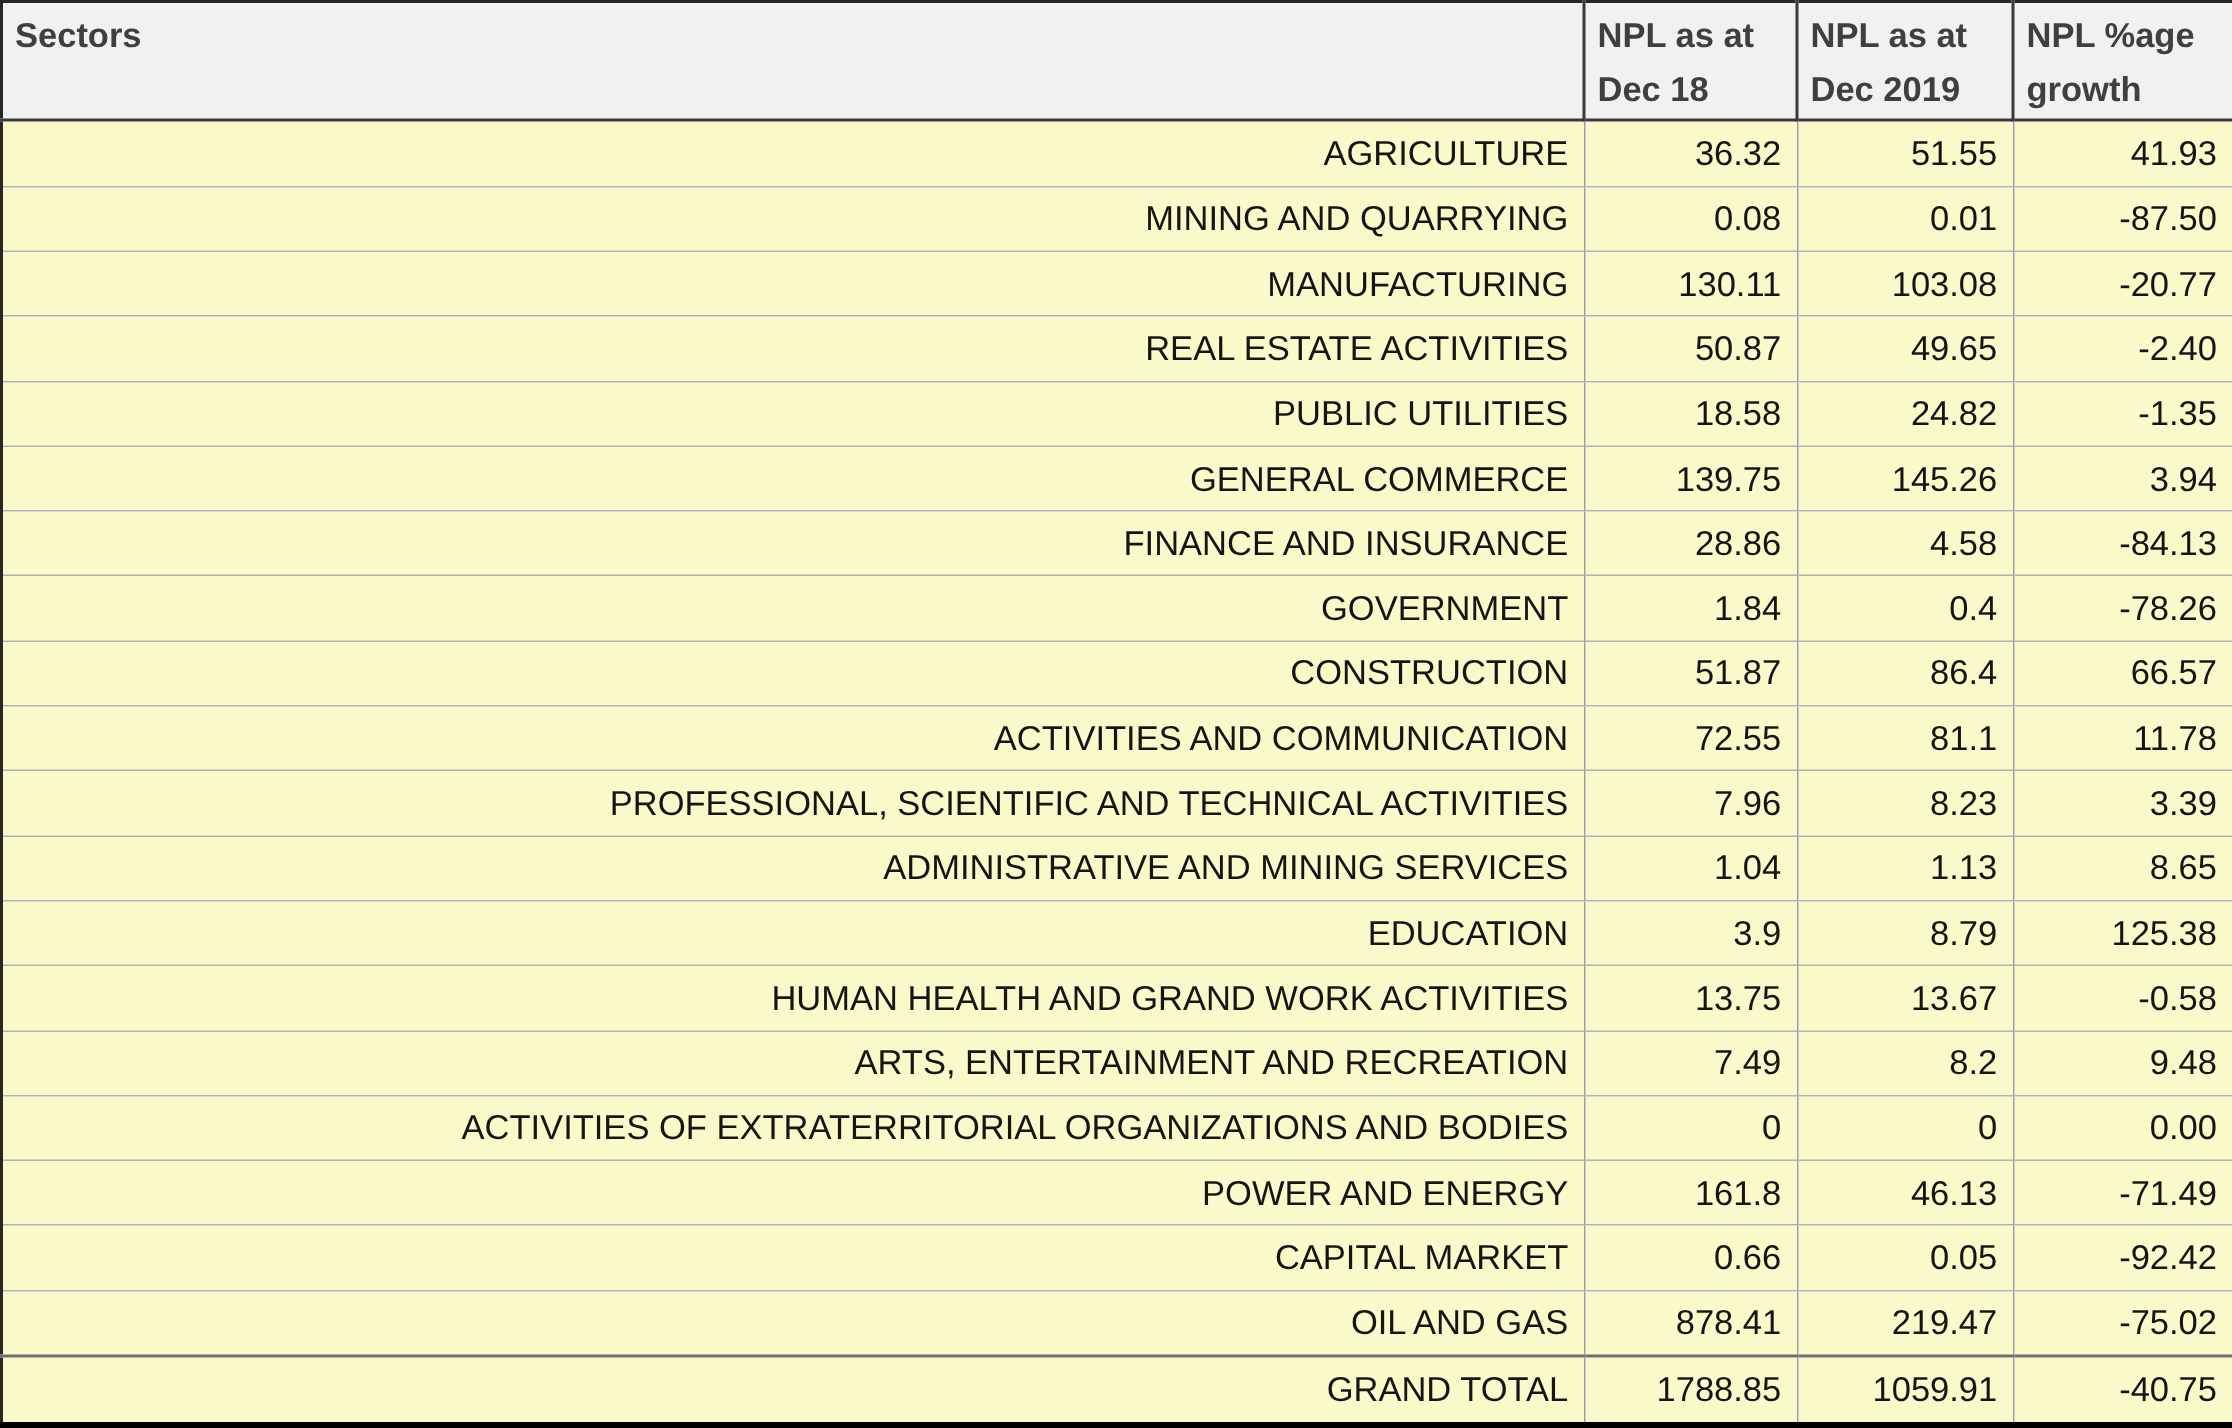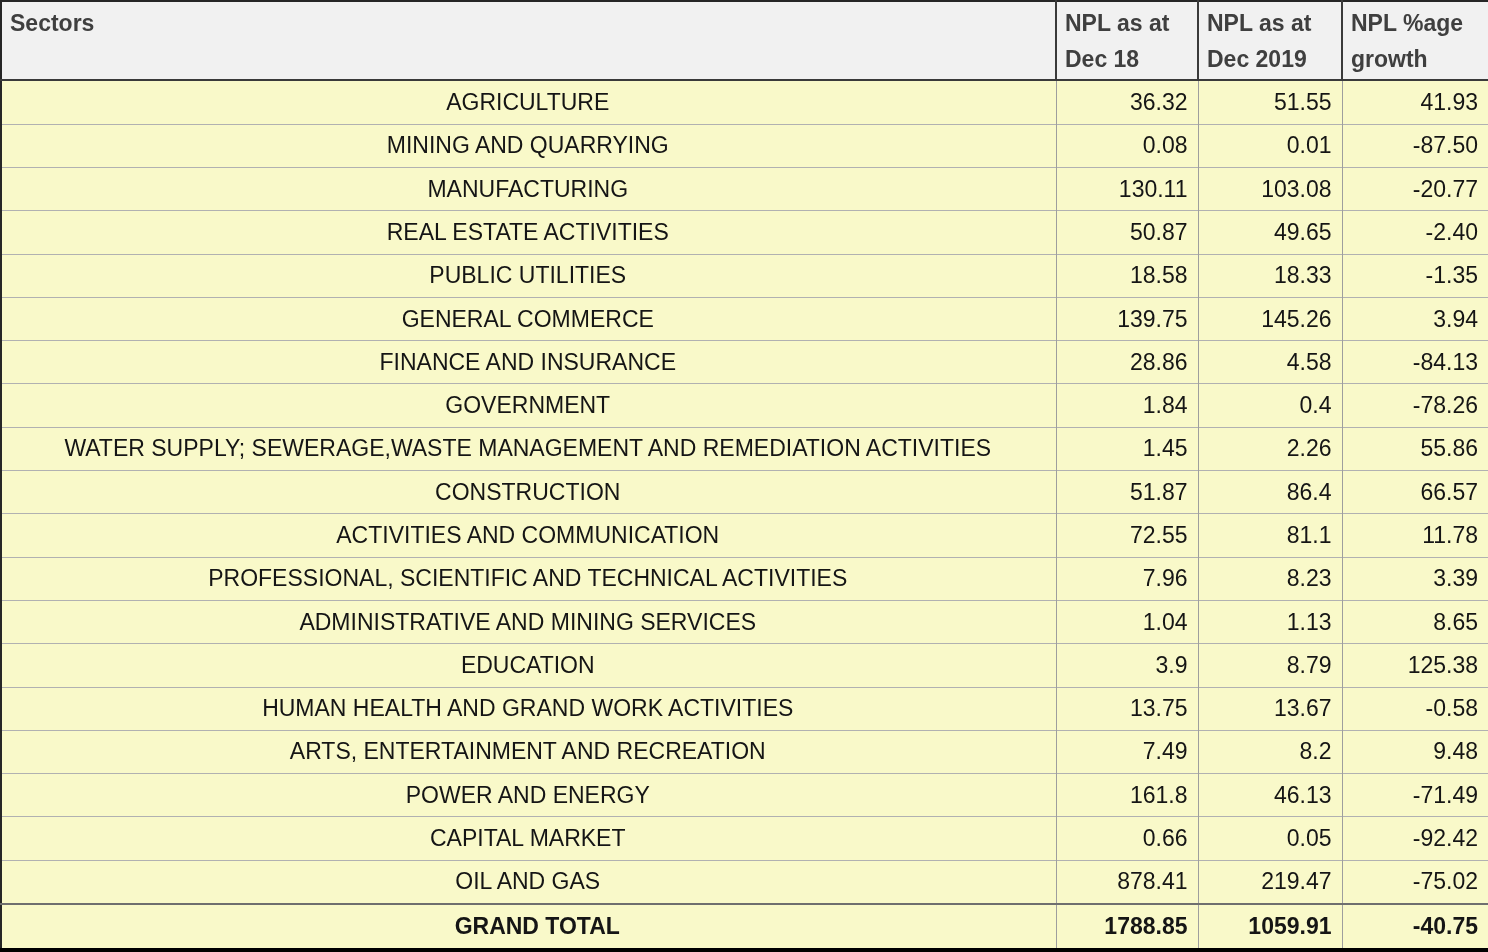"AGRICULTURE" td.sector { text-align: center -> right }
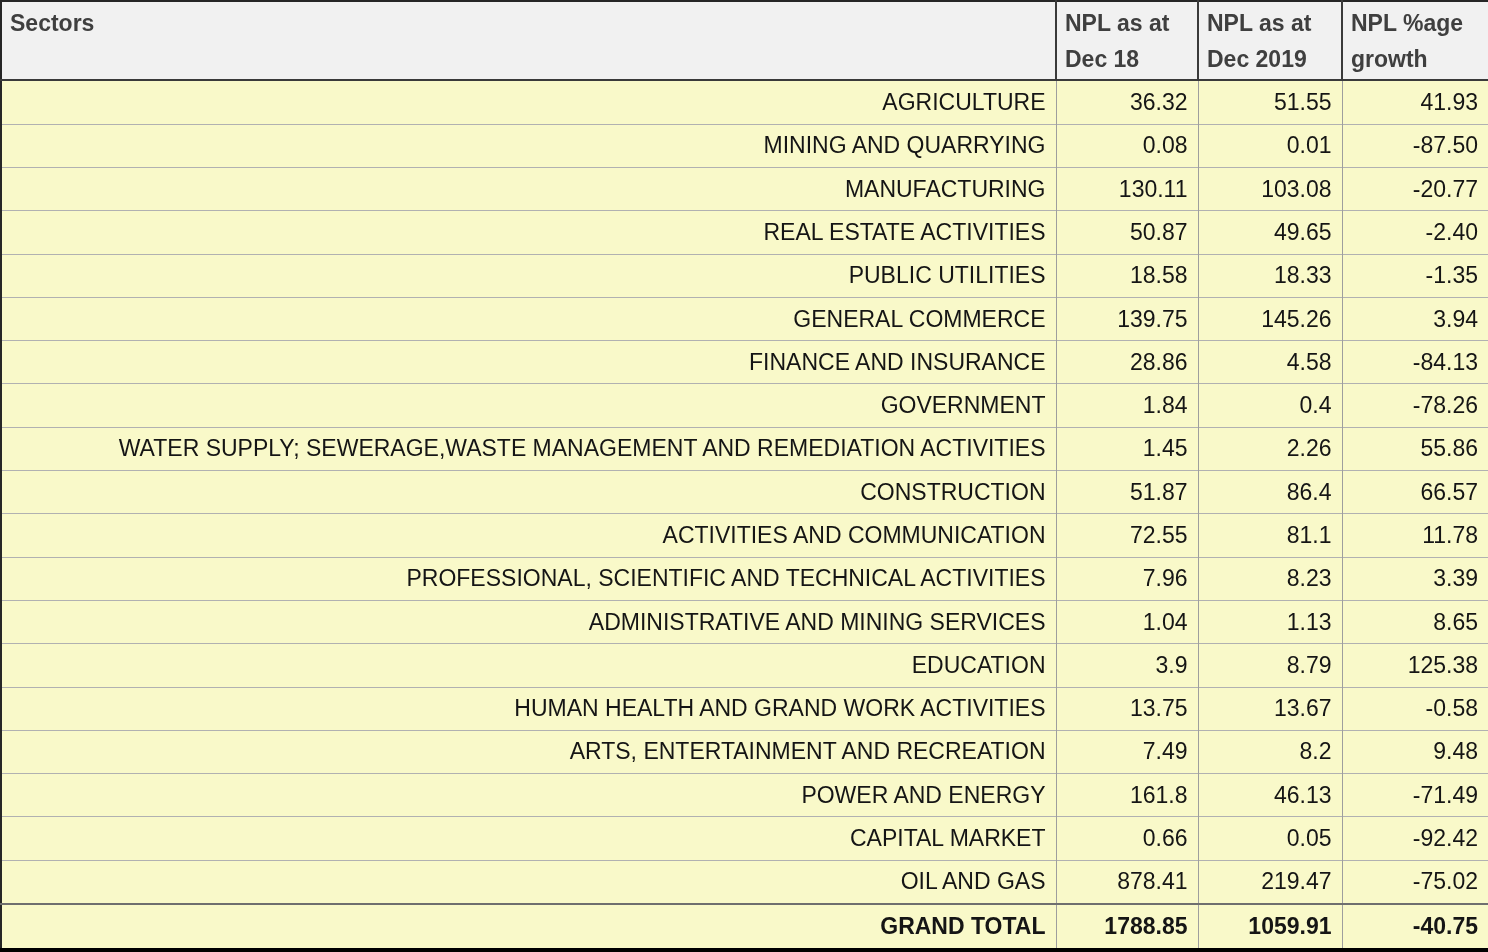"18.33" td.num { text: 18.33 -> 24.82 }
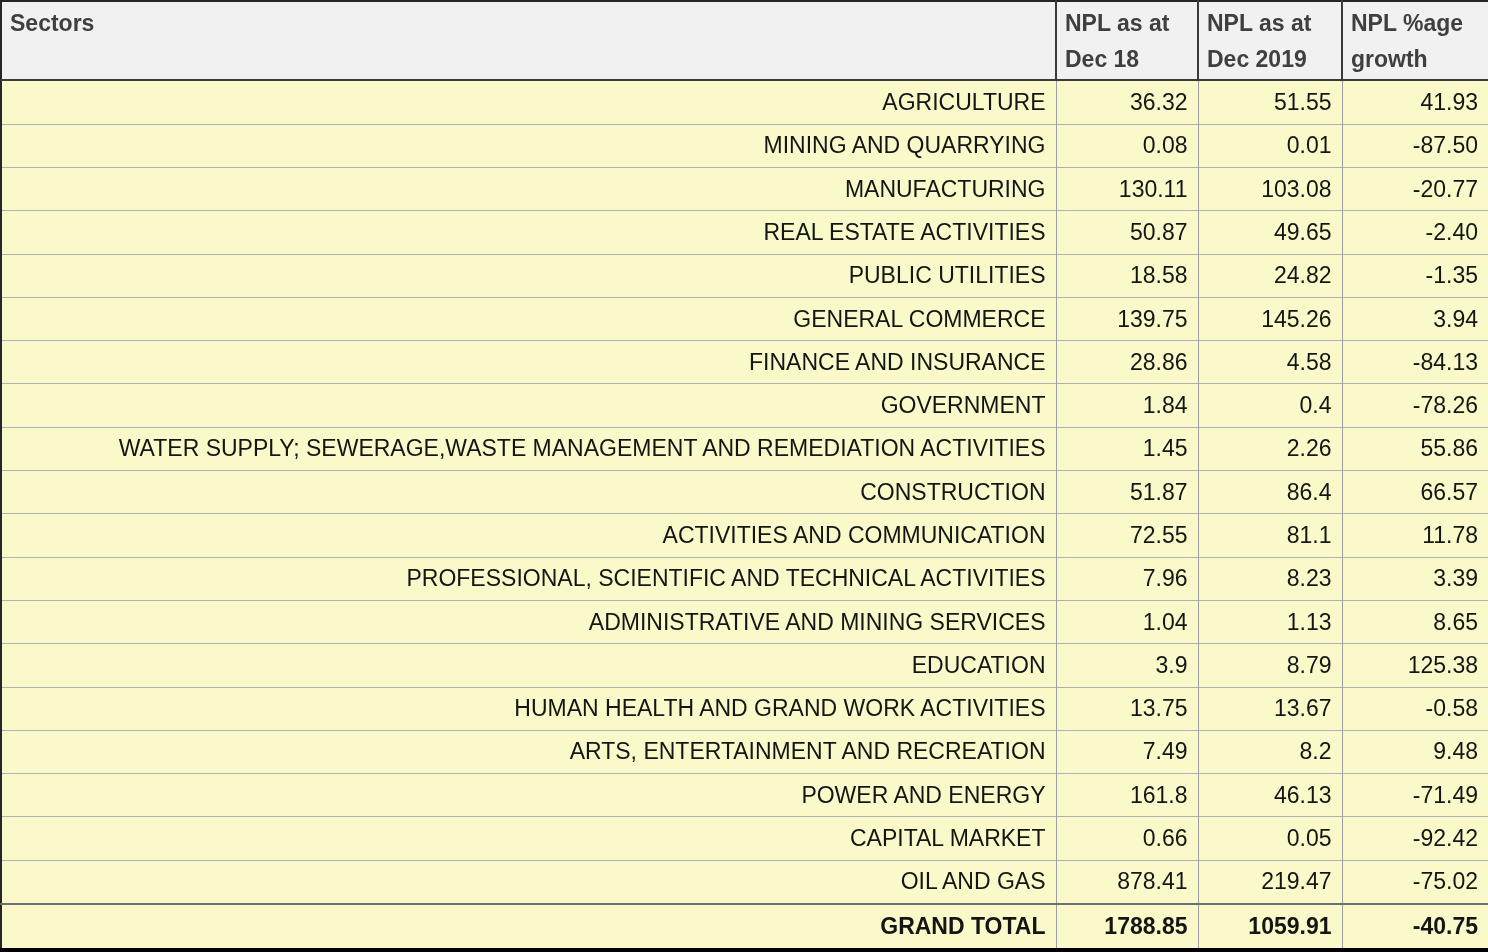"WATER SUPPLY; SEWERAGE,WASTE MANAGEMENT" tr { html: <tr> <td>WATER SUPPLY; SEWERAGE,WASTE MANAGEMENT AND REMEDIATION ACTIVITIES</td> <td>1.45</td> <td>2.26</td> <td>55.86</td> </tr> -> none }
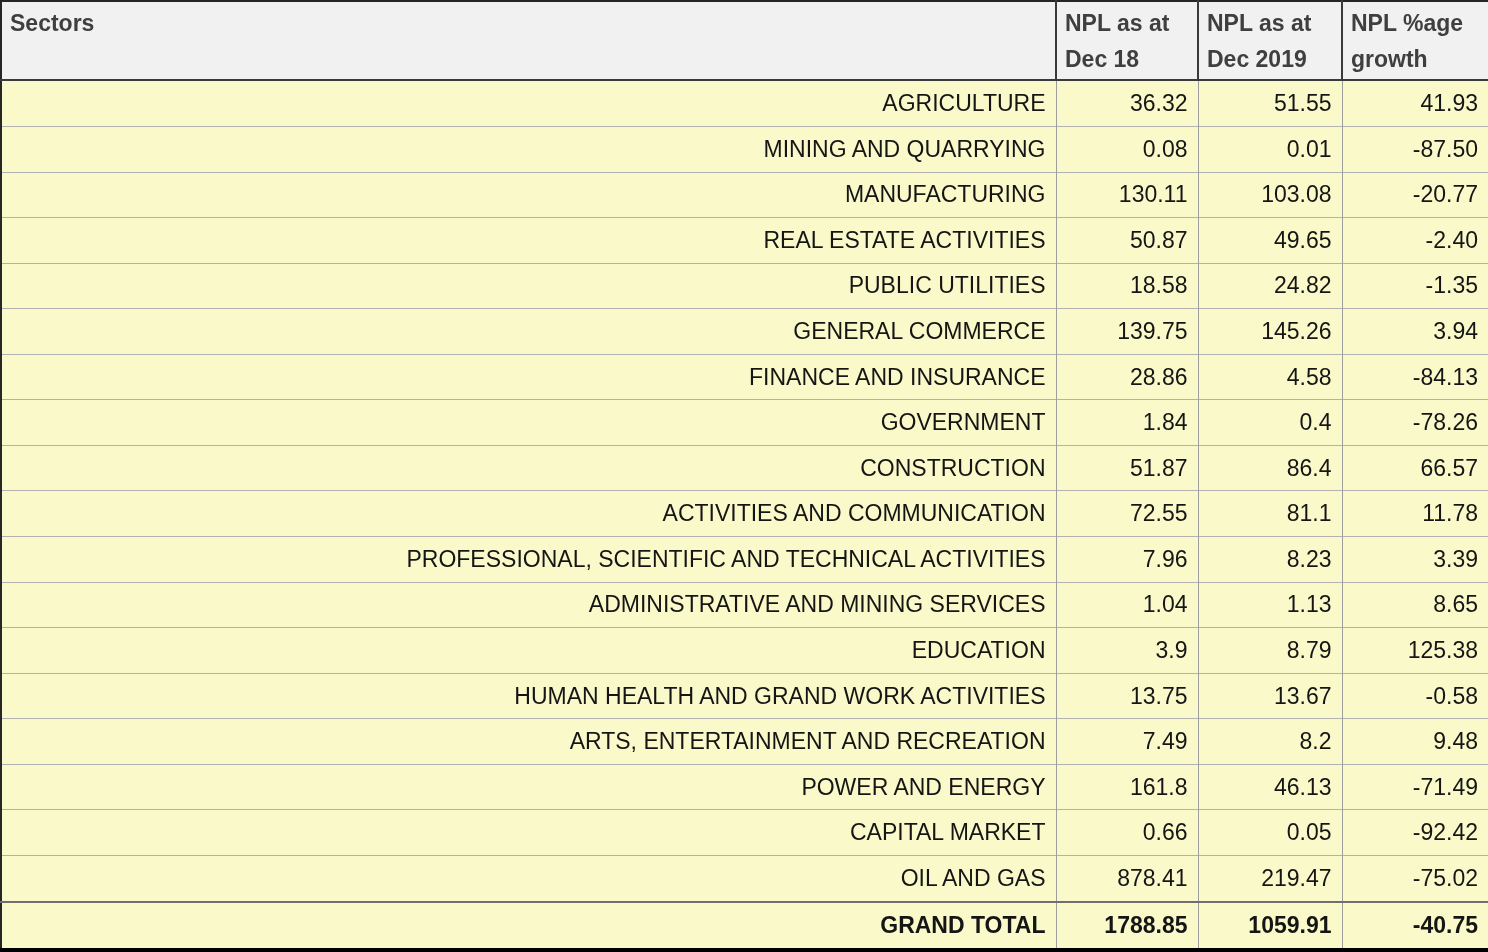"ACTIVITIES OF EXTRATERRITORIAL" tr { html: none -> <tr> <td>ACTIVITIES OF EXTRATERRITORIAL ORGANIZATIONS AND BODIES</td> <td>0</td> <td>0</td> <td>0.00</td> </tr> }
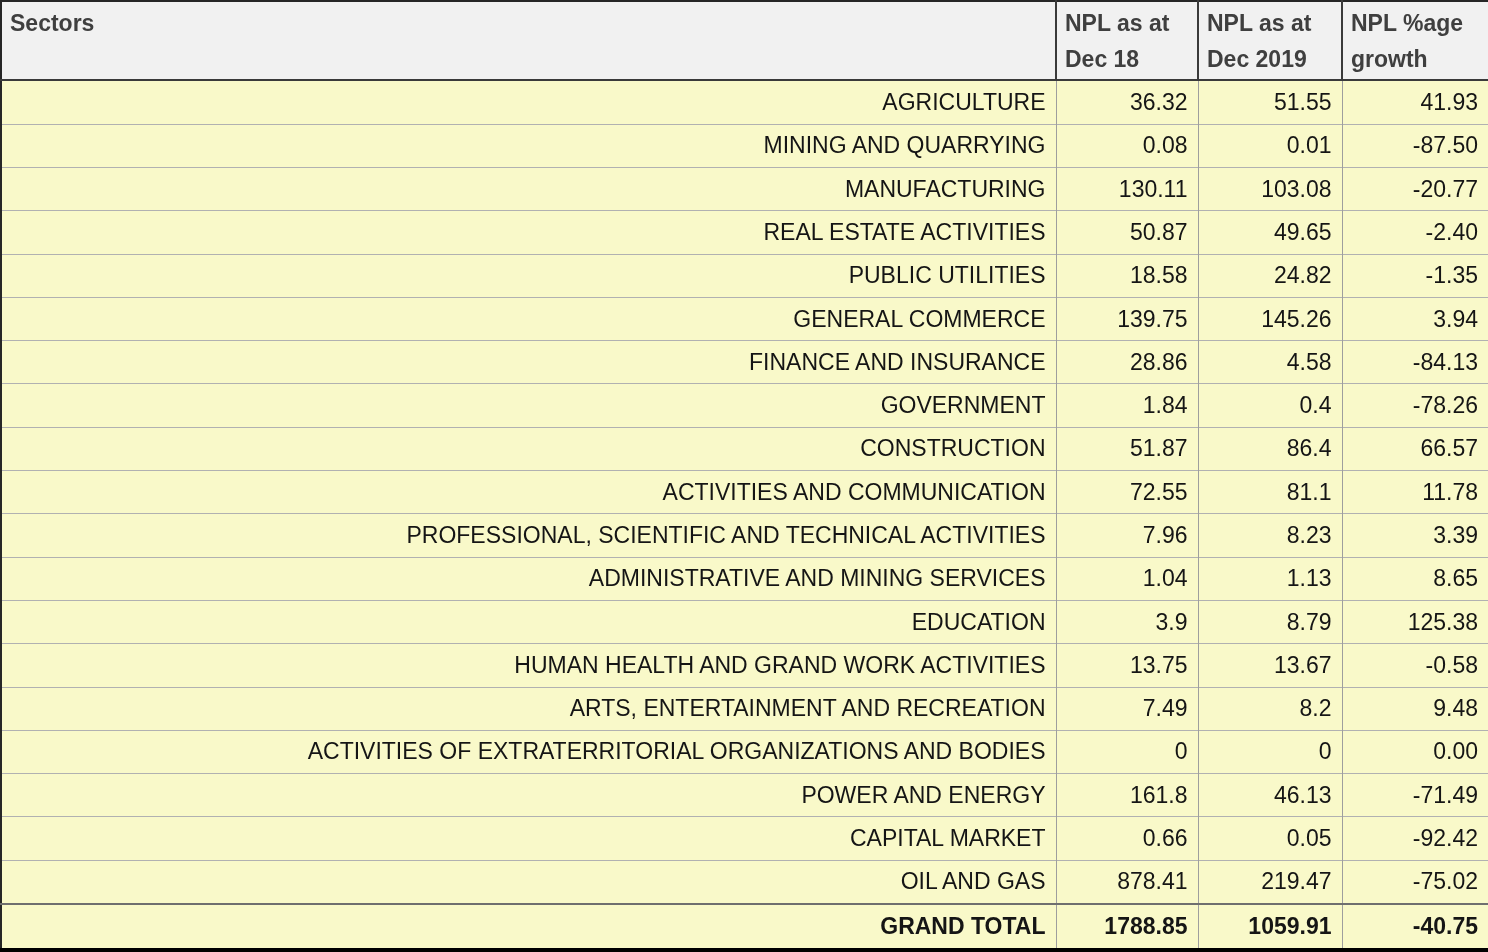"GRAND TOTAL" tr.total td { font-weight: bold -> normal }
